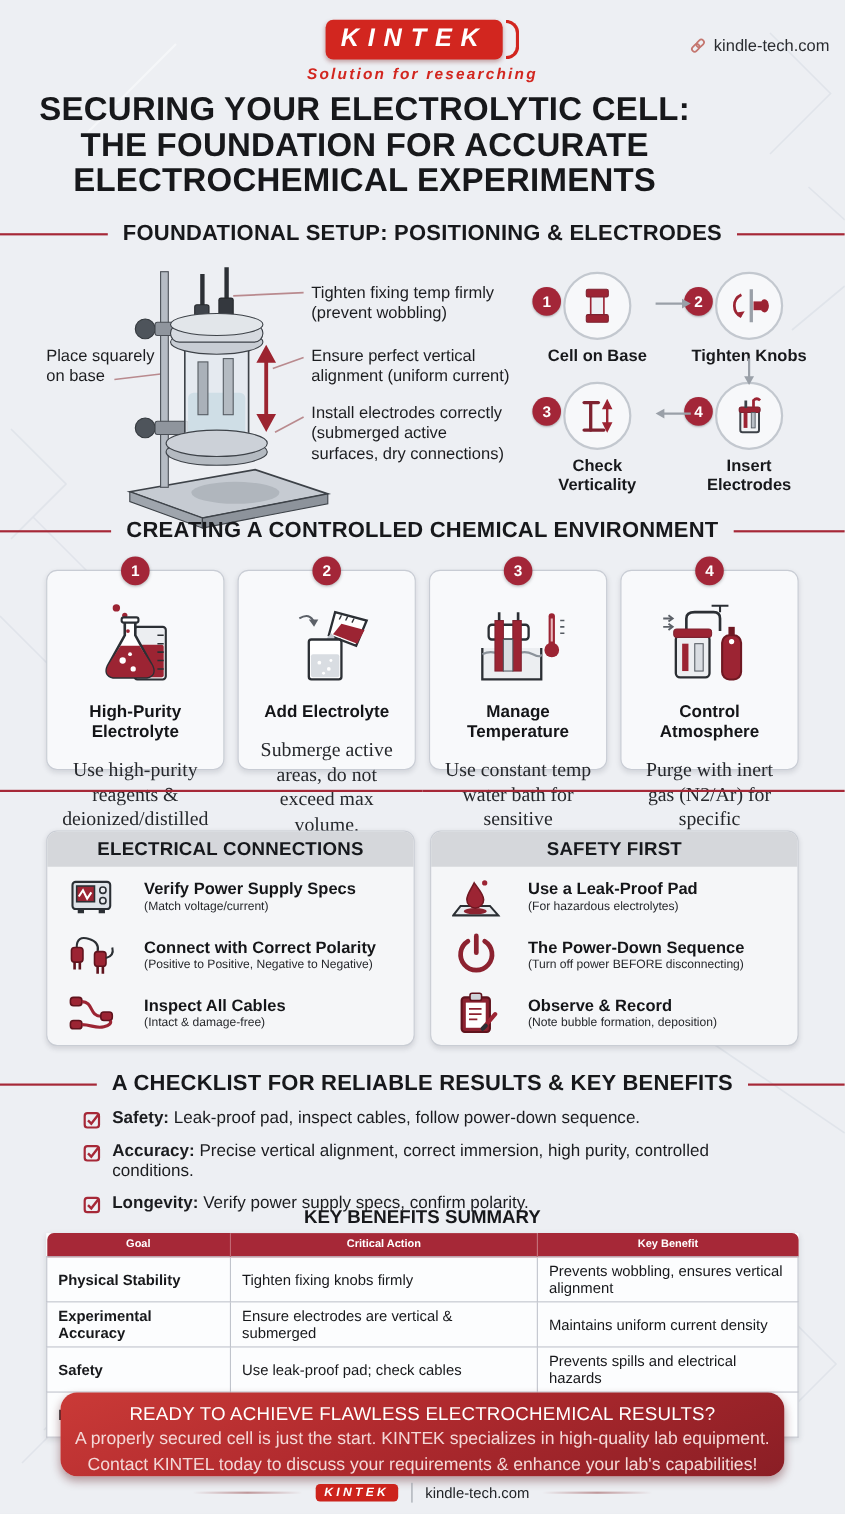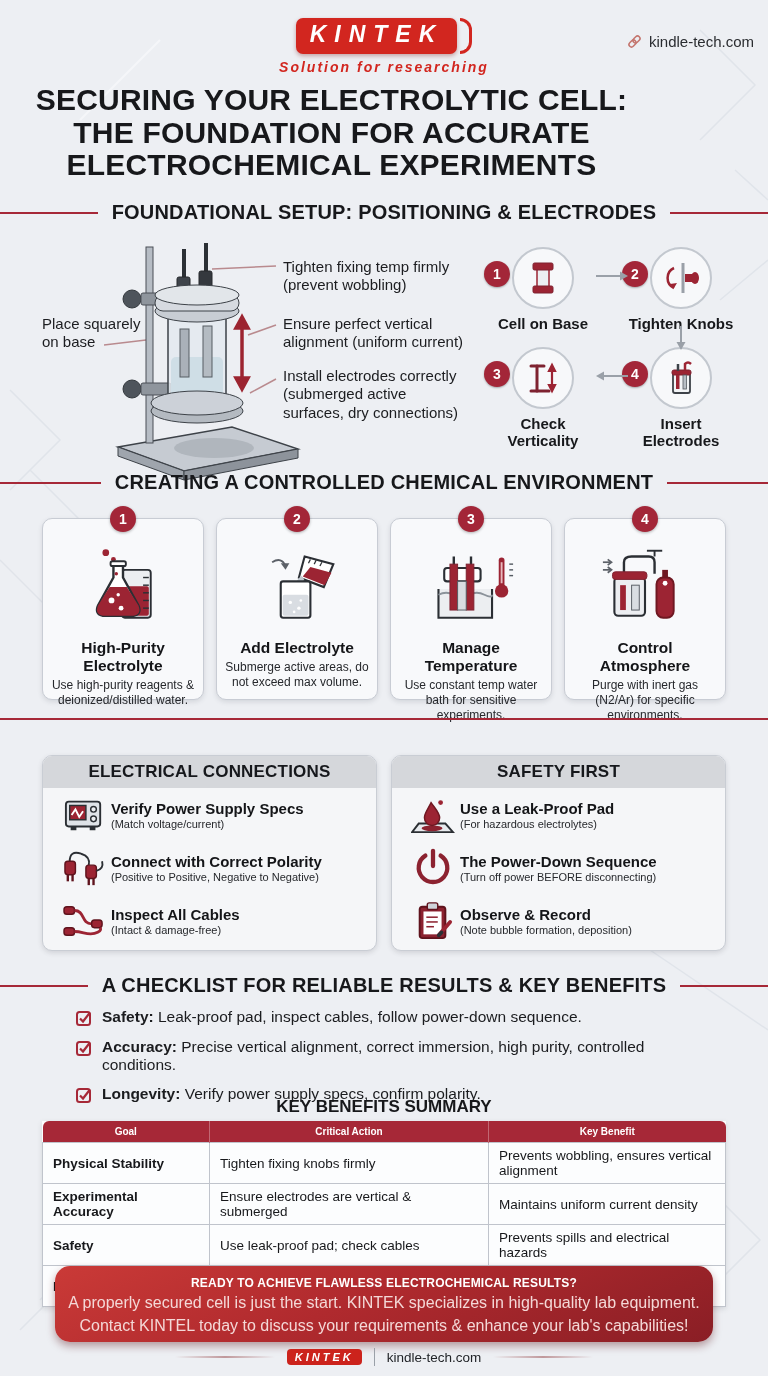"Submerge active areas, do not" .card-desc { font-family: none -> Liberation Serif, serif; font-size: 12px -> 18px; margin-top: 3px -> 13px }
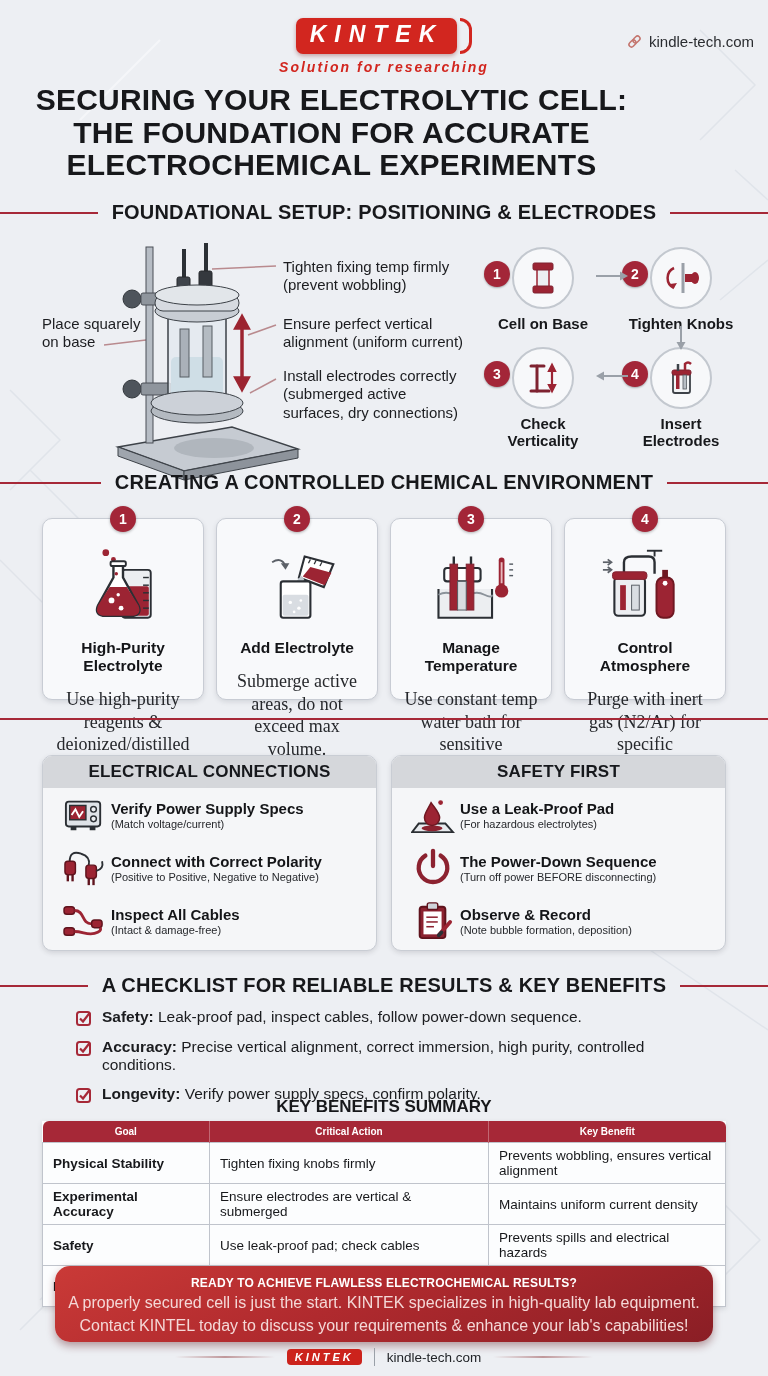"Verify Power Supply Specs" .panel-item { gap: 4px -> 24px }
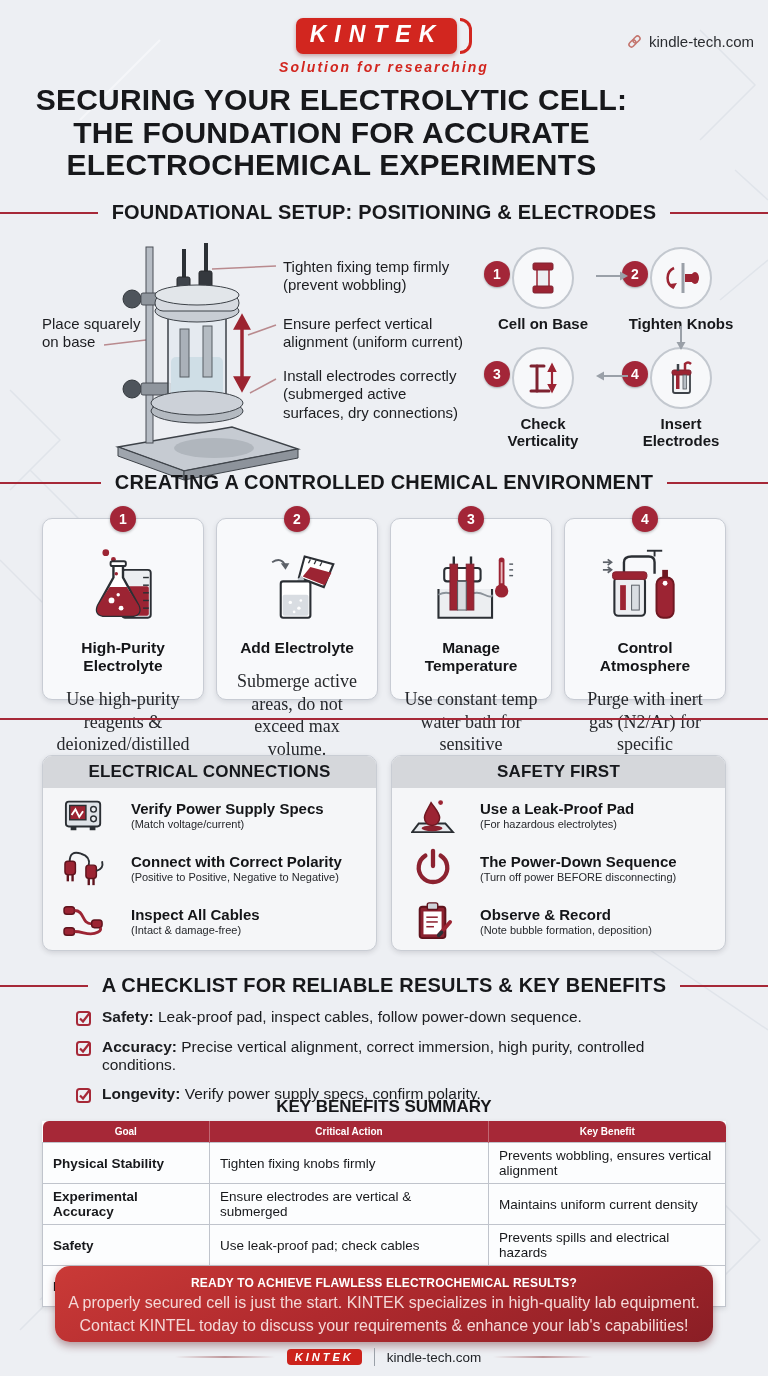"READY TO ACHIEVE FLAWLESS" .cta-heading { font-size: 12px -> 17px; font-weight: bold -> normal }
